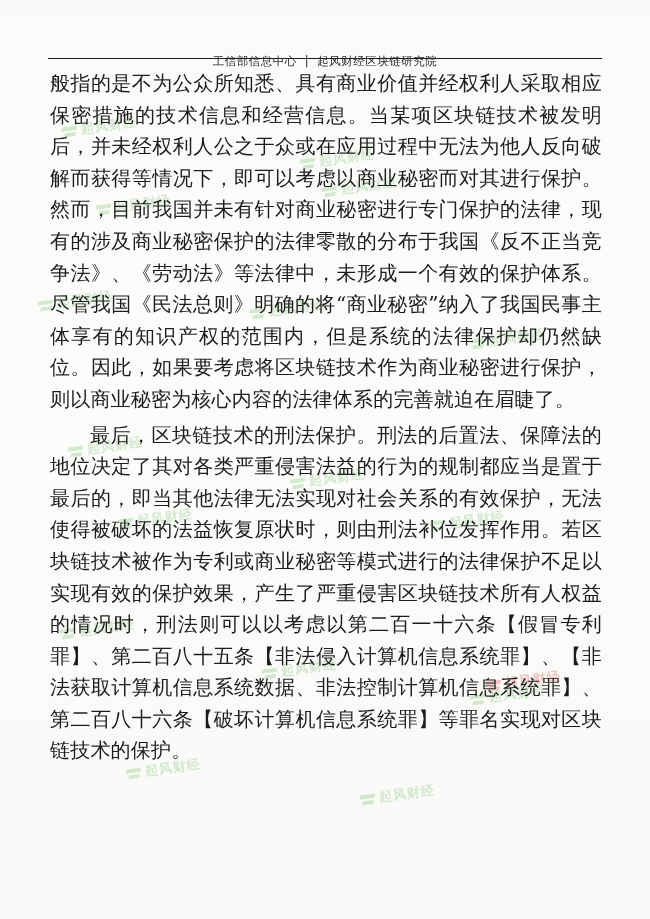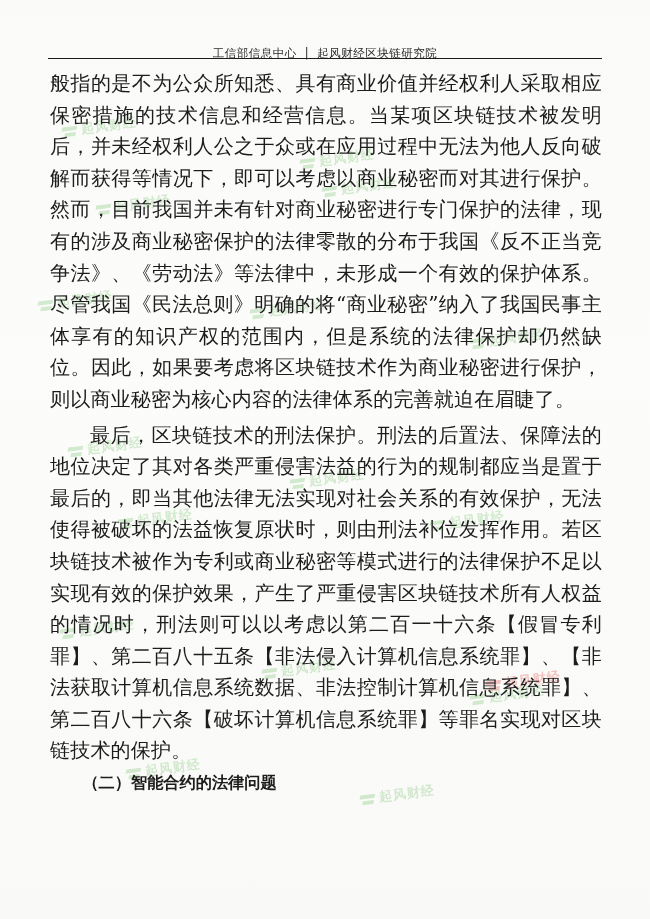"工信部信息中心 | 起风财经区块链研究院" .header { top: 46px -> 54px }
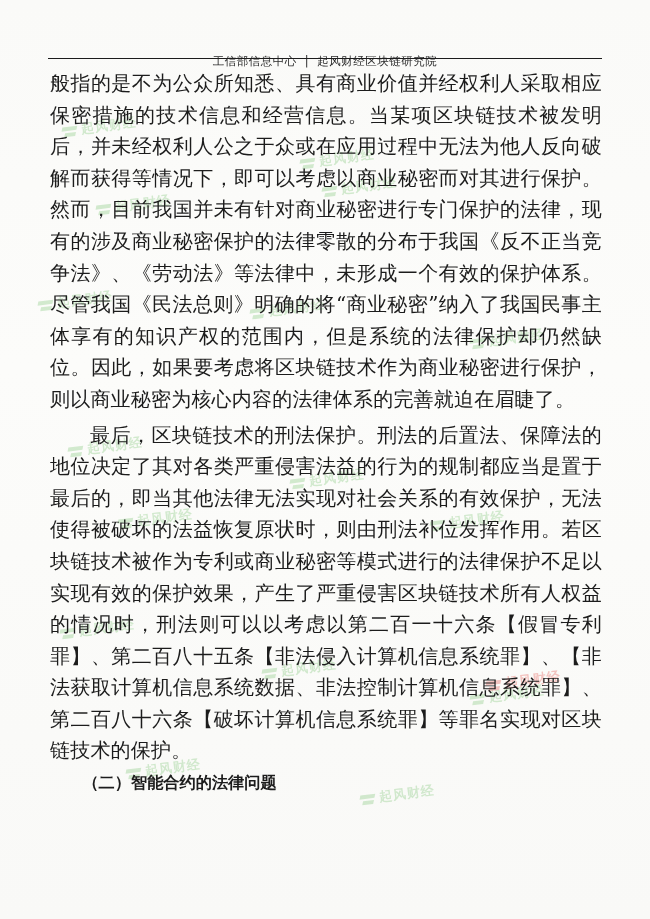"（二）智能合约的法律问题" p.heading { html: <p>（二）智能合约的法律问题</p> -> none }
